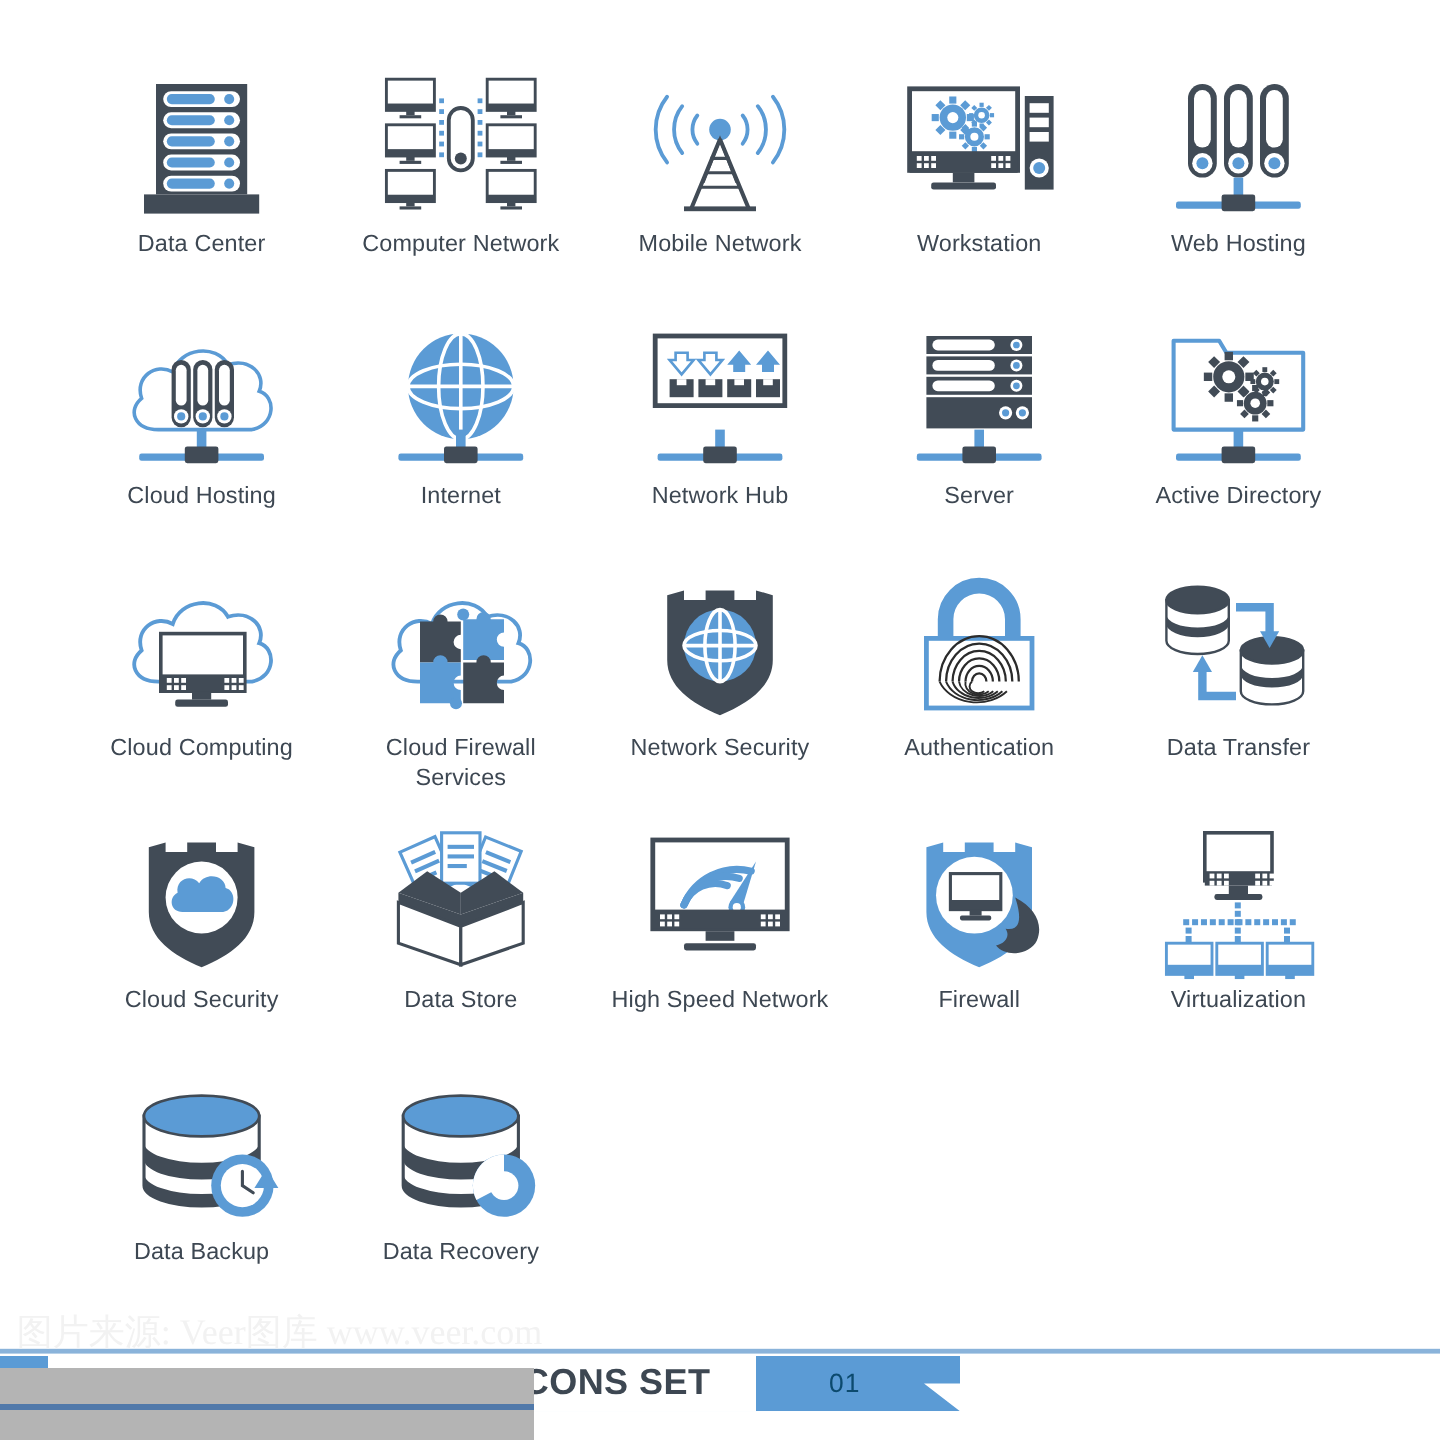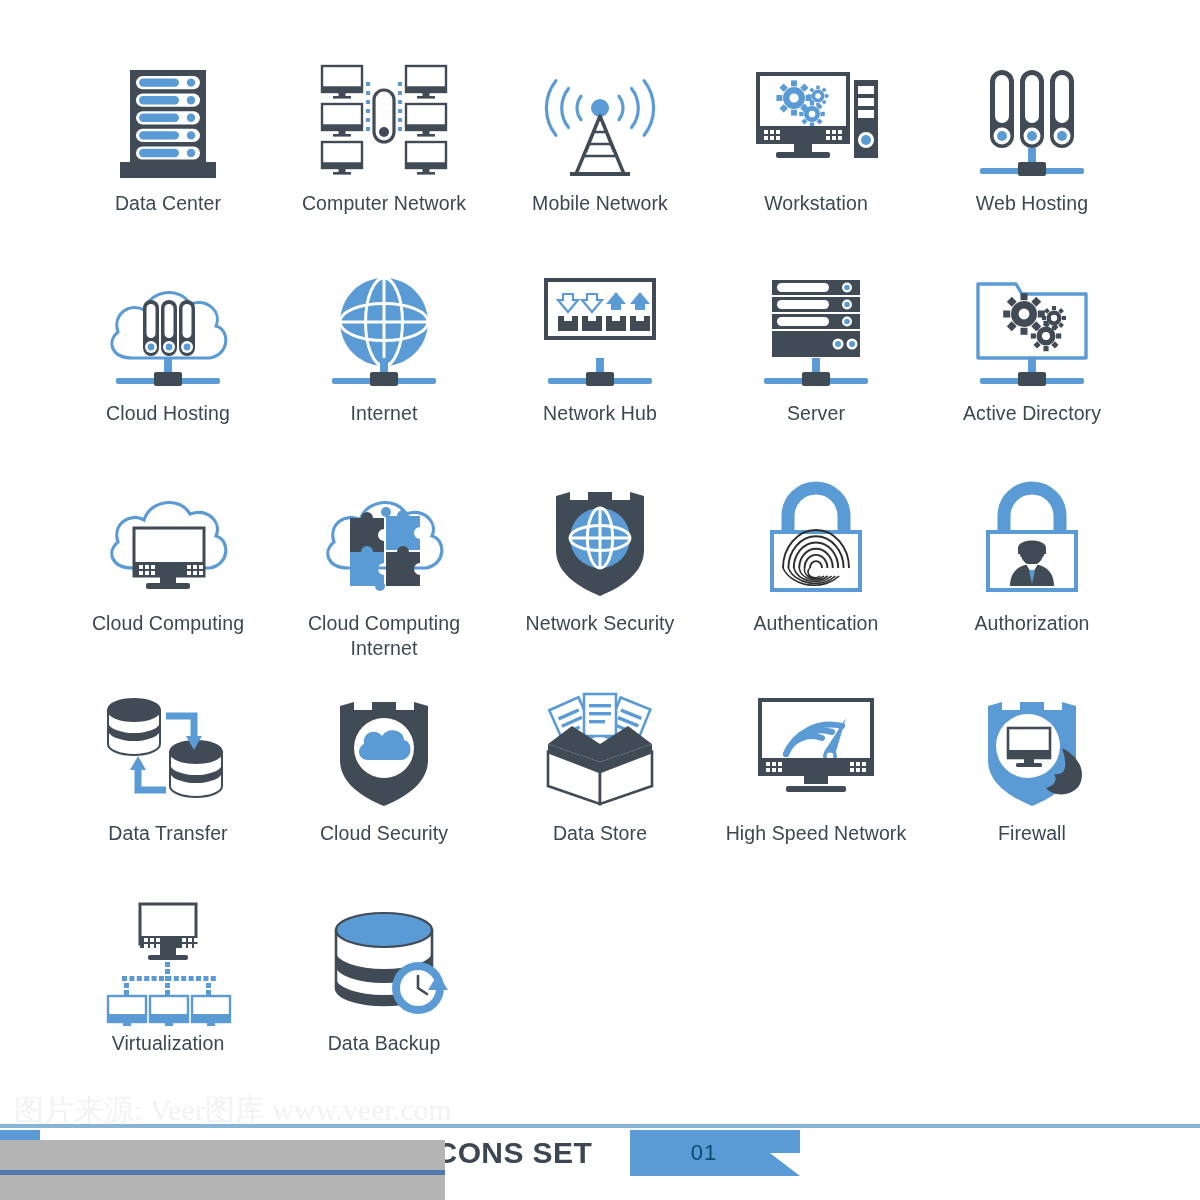"Cloud Computing Internet" div.label { text: Computing Internet -> Firewall Services }
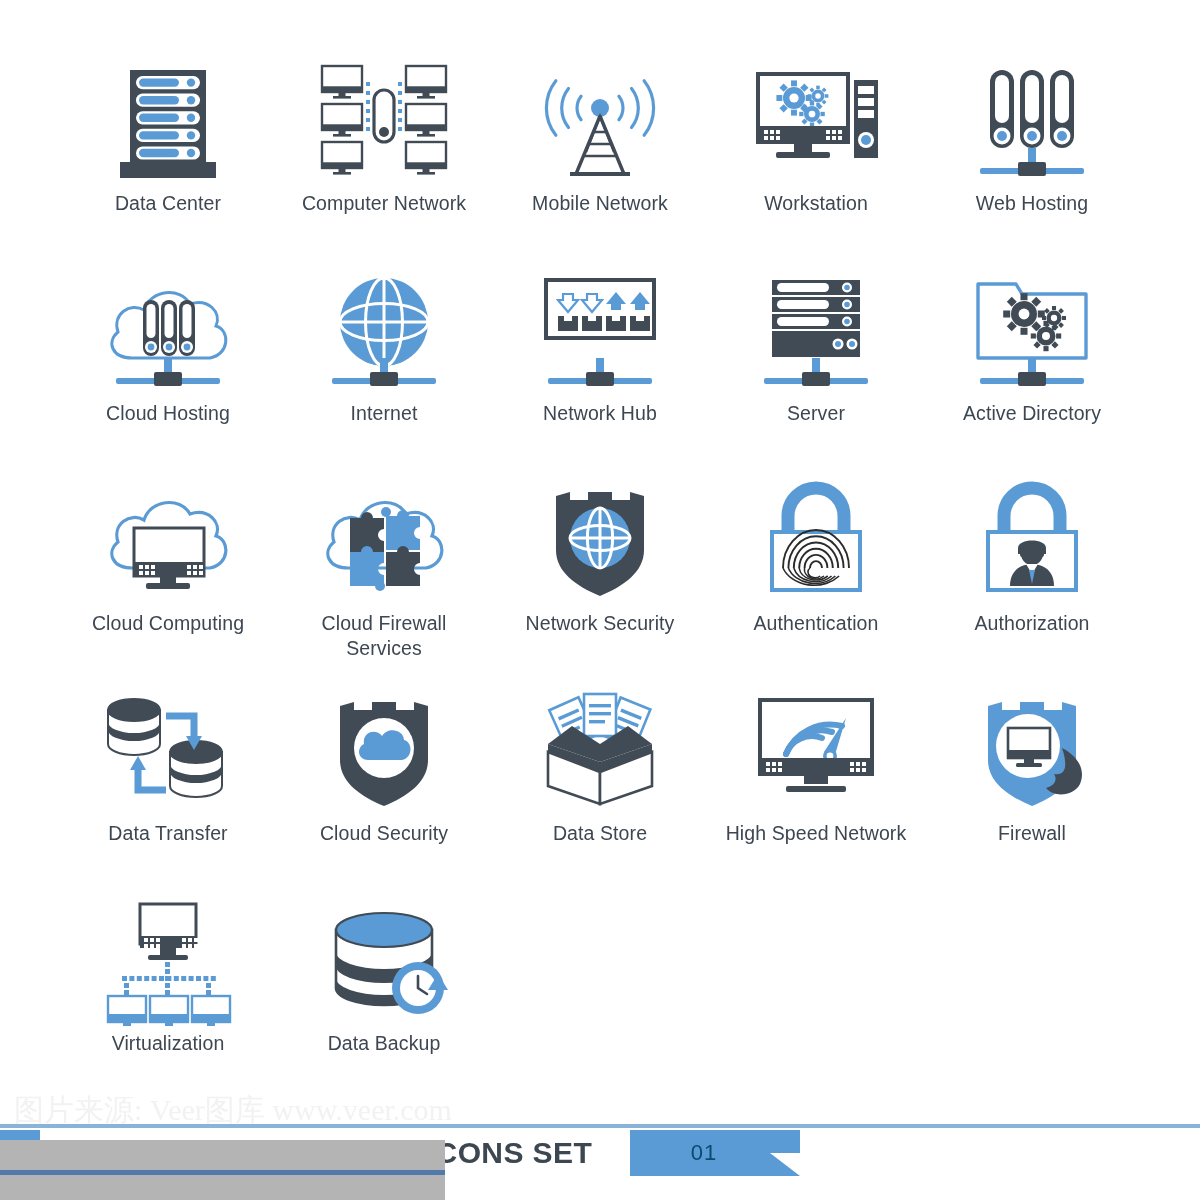"Authorization" div.cell { html: <div> <div> <svg> <path></path> <rect></rect> <path></path> <circle></circle> <rect></rect> <rect></rect> <path></path> <path></path> <path></path> </svg> </div> <div>Authorization</div> </div> -> none }
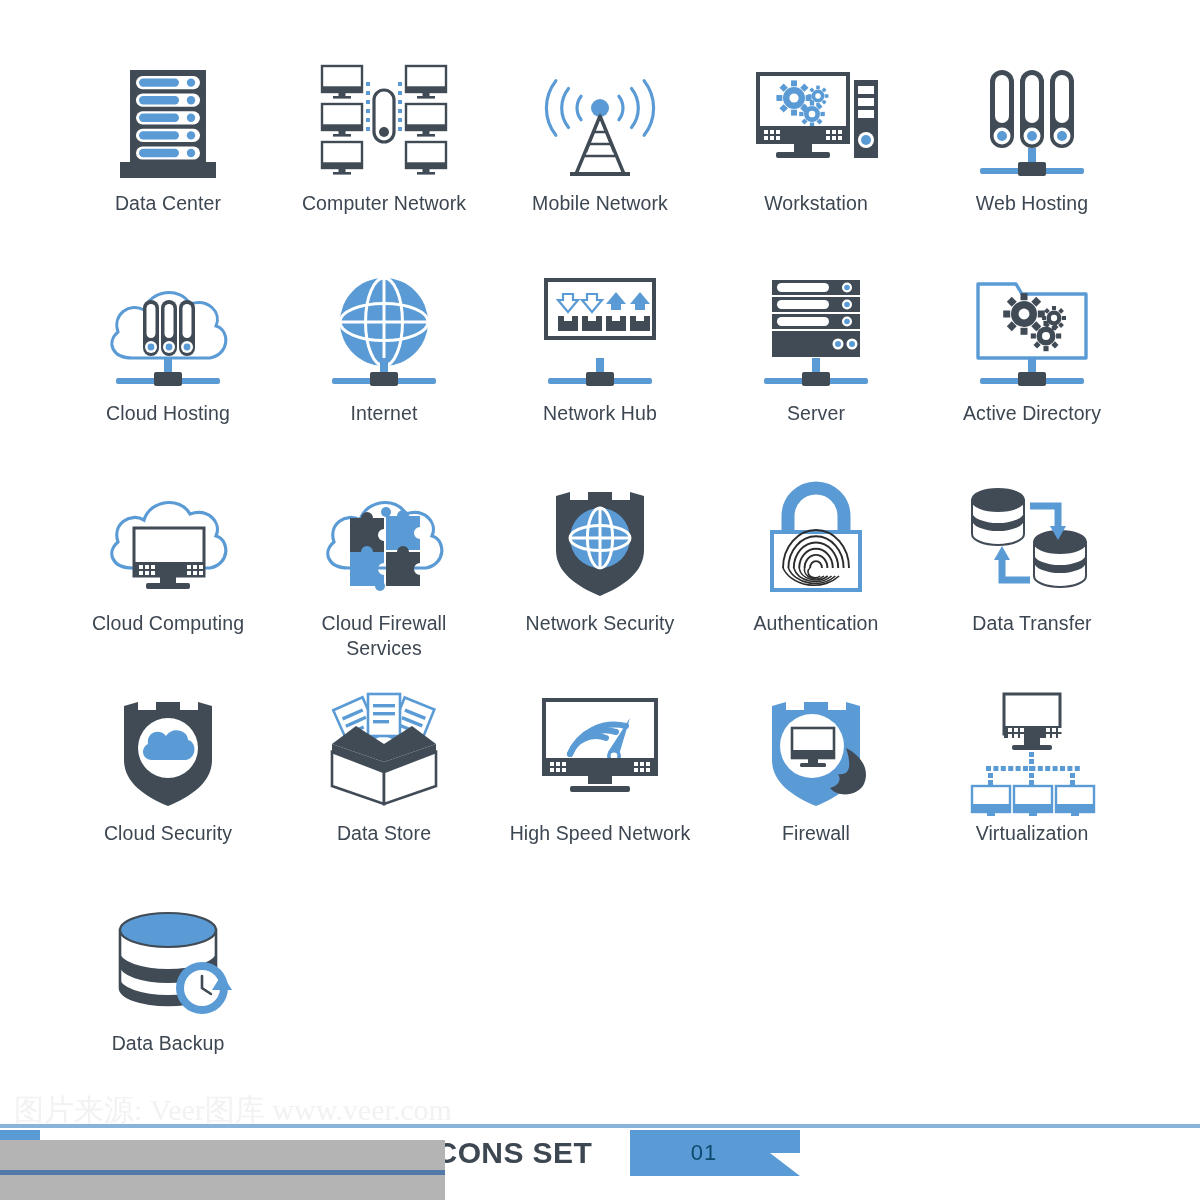"Data Recovery" div.cell { html: none -> <div> <div> <svg> <path></path> <path></path> <path></path> <ellipse></ellipse> <circle></circle> <path></path> <circle></circle> </svg> </div> <div>Data Recovery</div> </div> }
